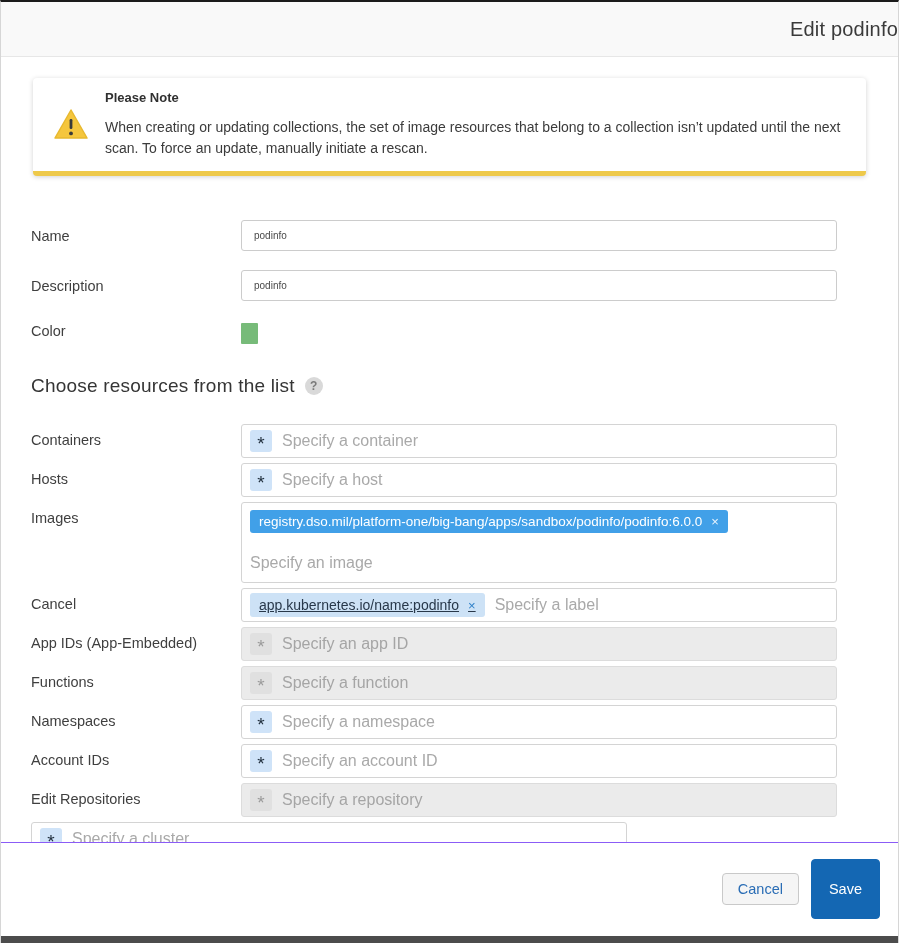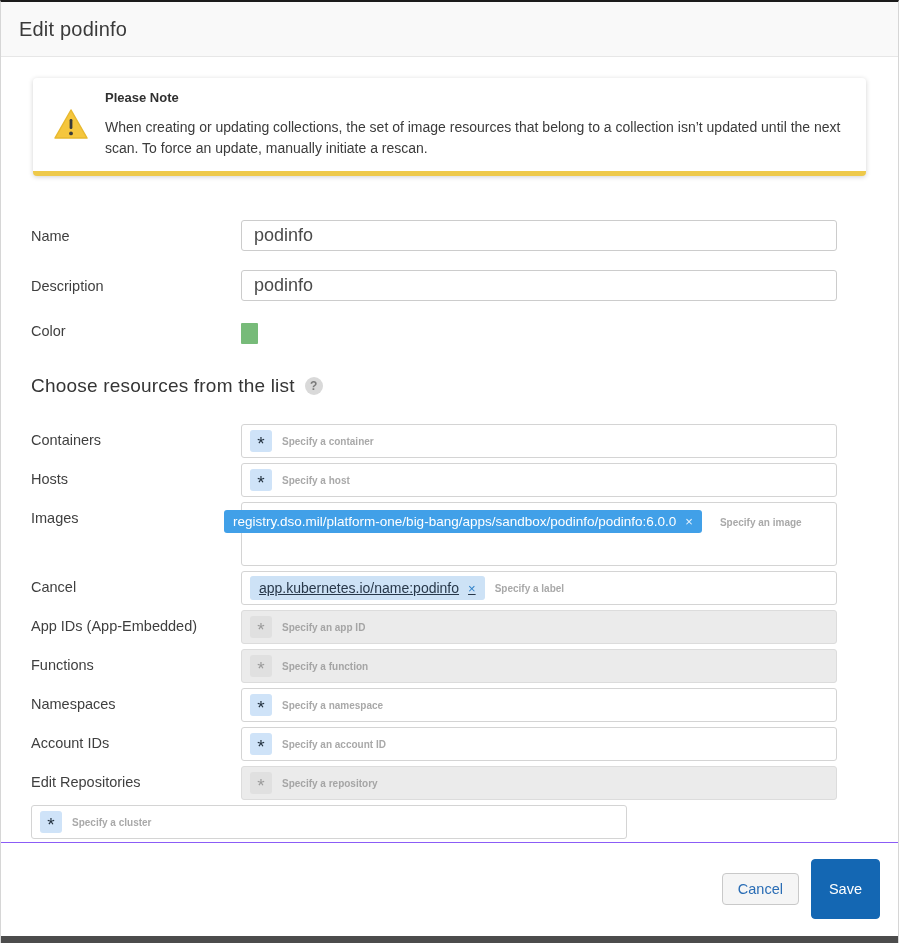"Edit podinfo" .titlebar { justify-content: none -> flex-end }
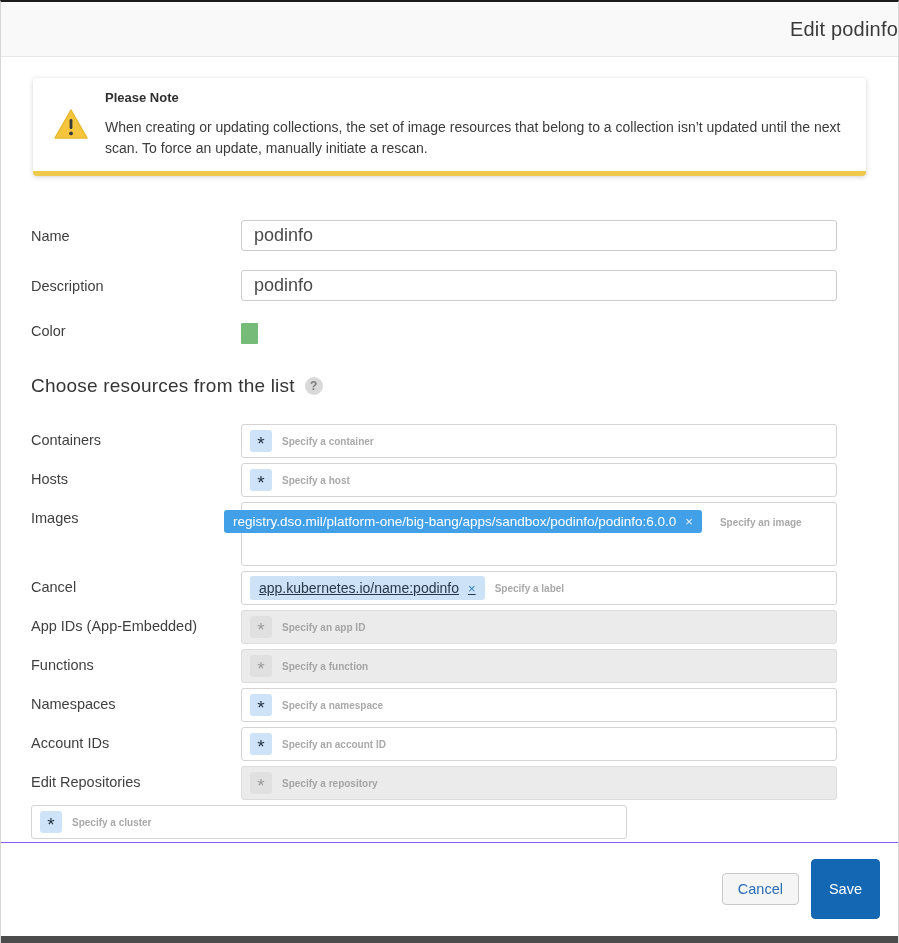"podinfo" .text-input { font-size: 18px -> 10px }
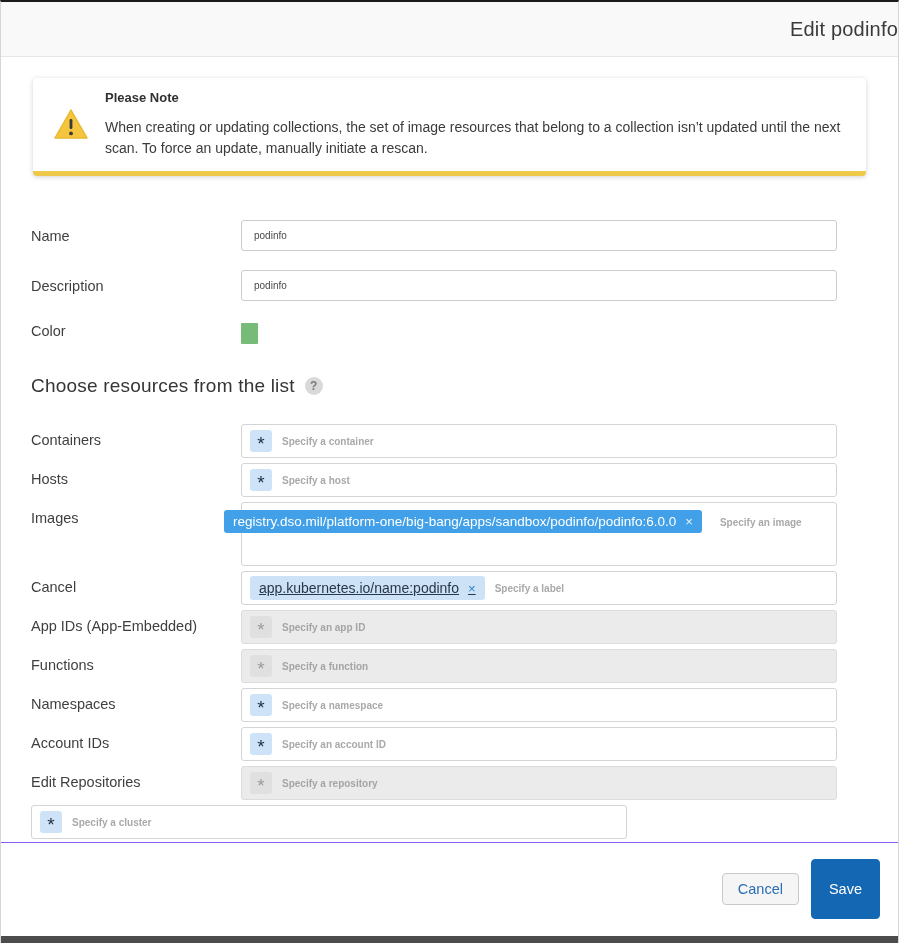"Specify a container" .ghost-input { font-size: 10px -> 16px; font-weight: bold -> none }
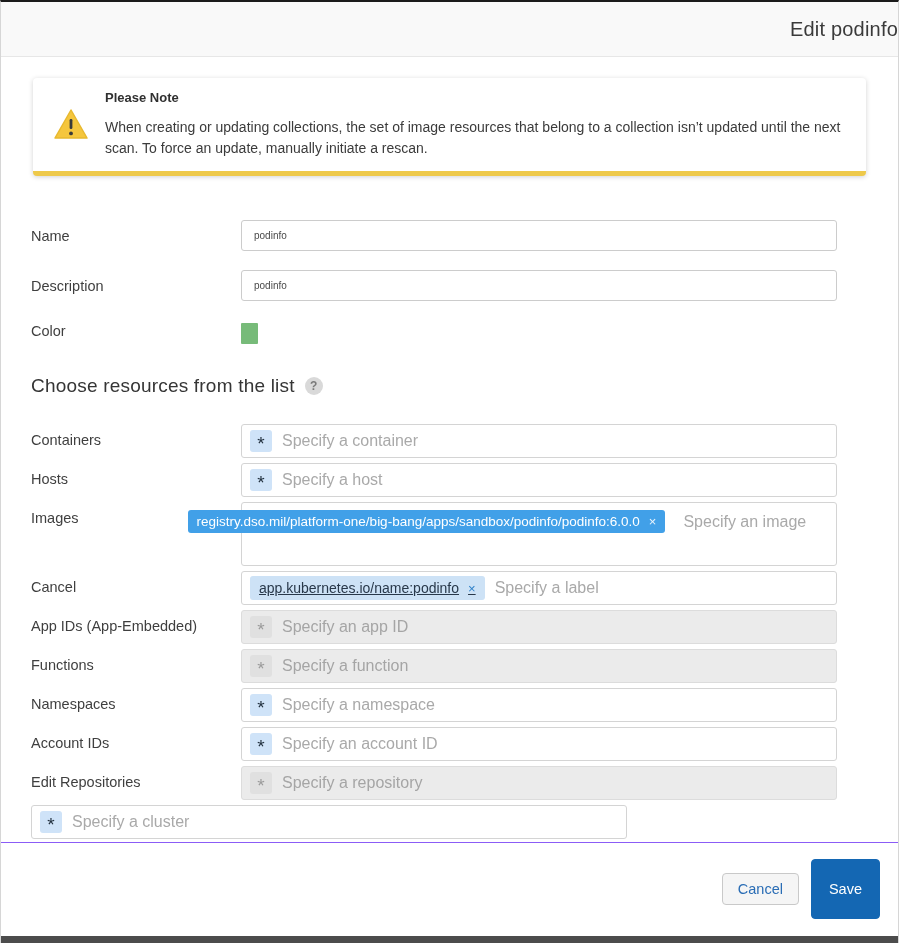"registry.dso.mil/platform-one/big-bang/a" .field.tall { flex-direction: row -> column }
